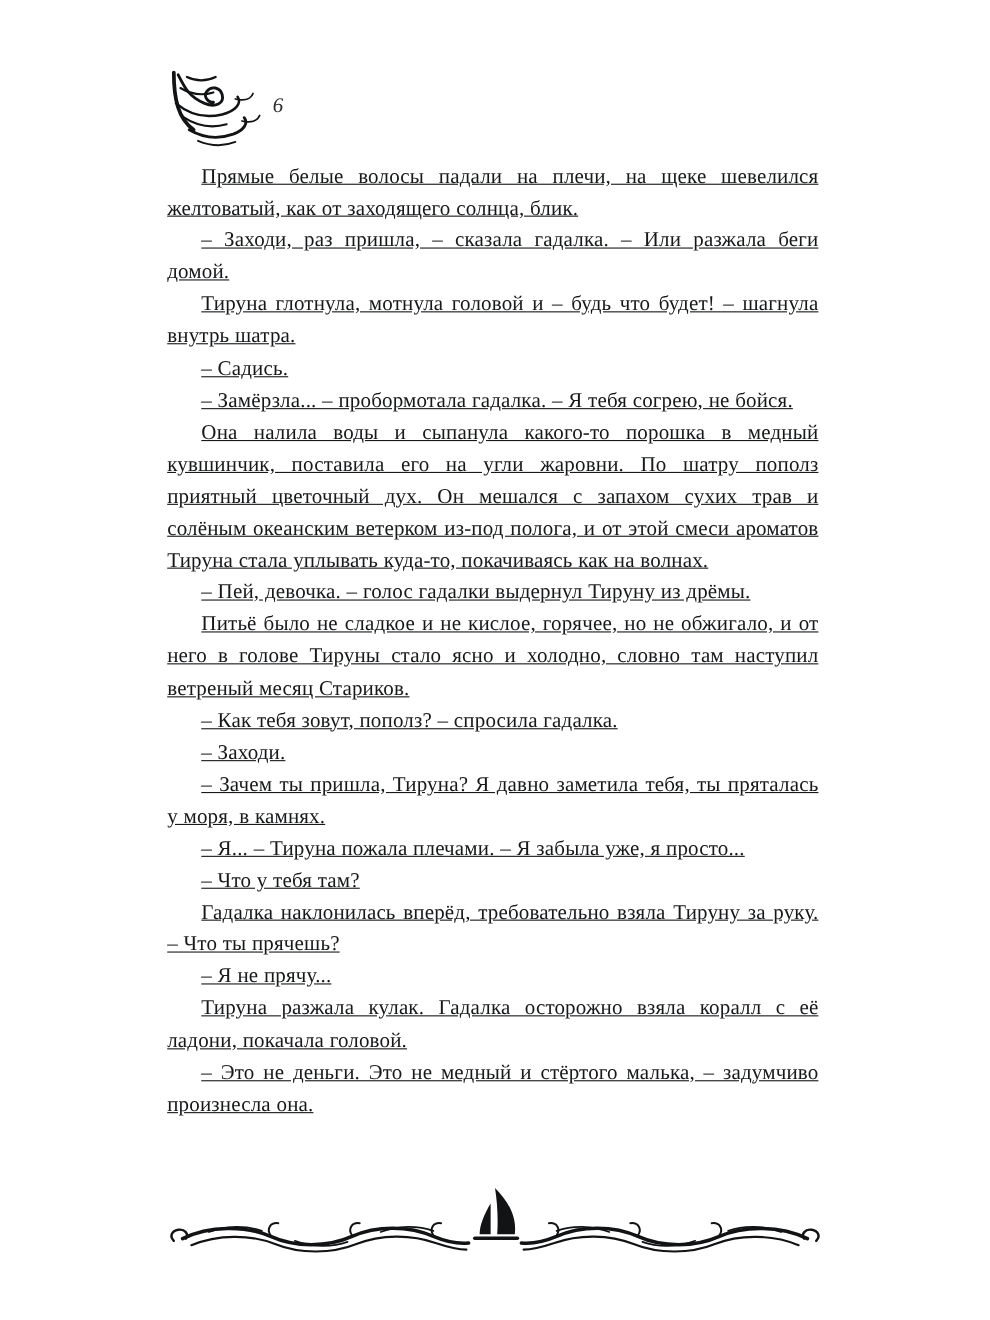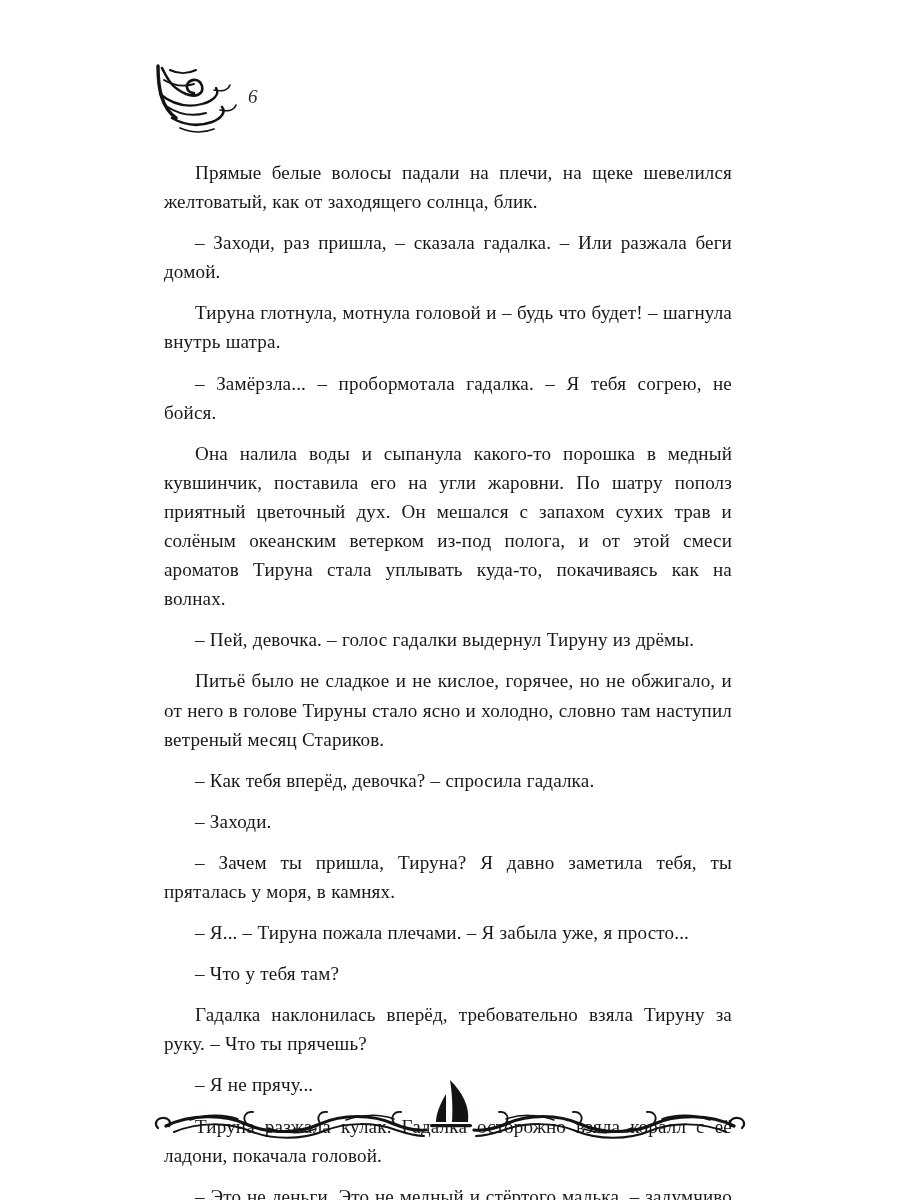"Прямые белые волосы падали на" p.para { margin: 12px -> 0; text-decoration: none -> underline }
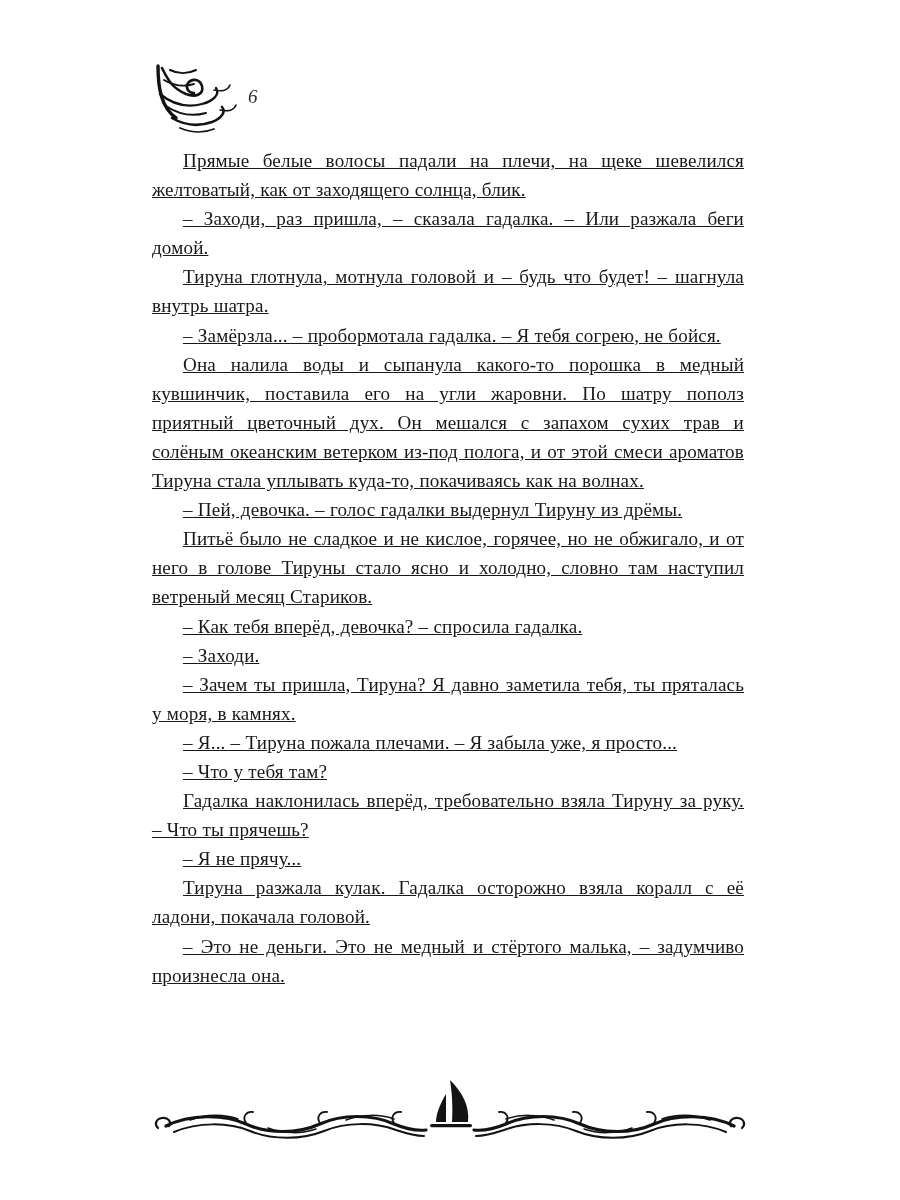"– Садись." p.para { html: none -> <p>– Садись.</p> }
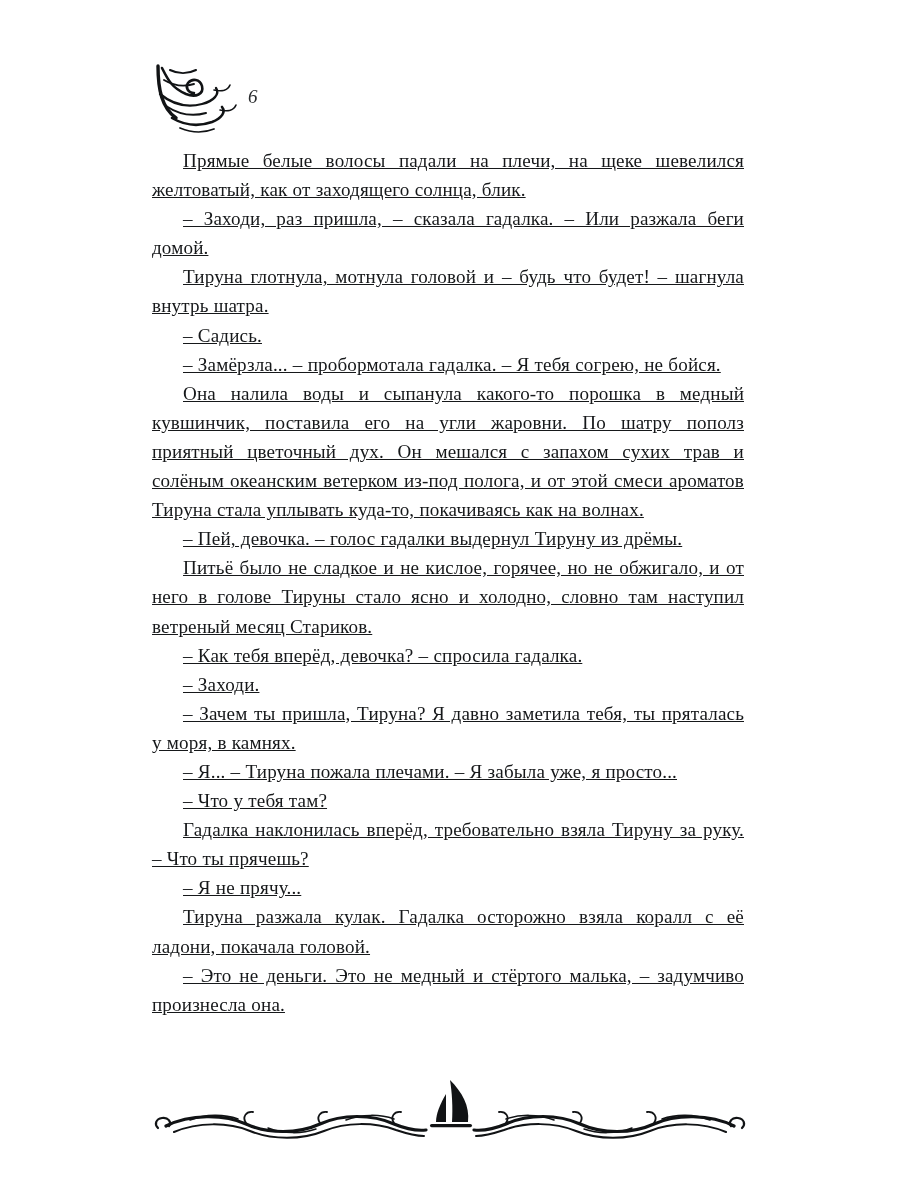"– Как тебя вперёд, девочка?" p.para { text: вперёд, девочка -> зовут, пополз }
